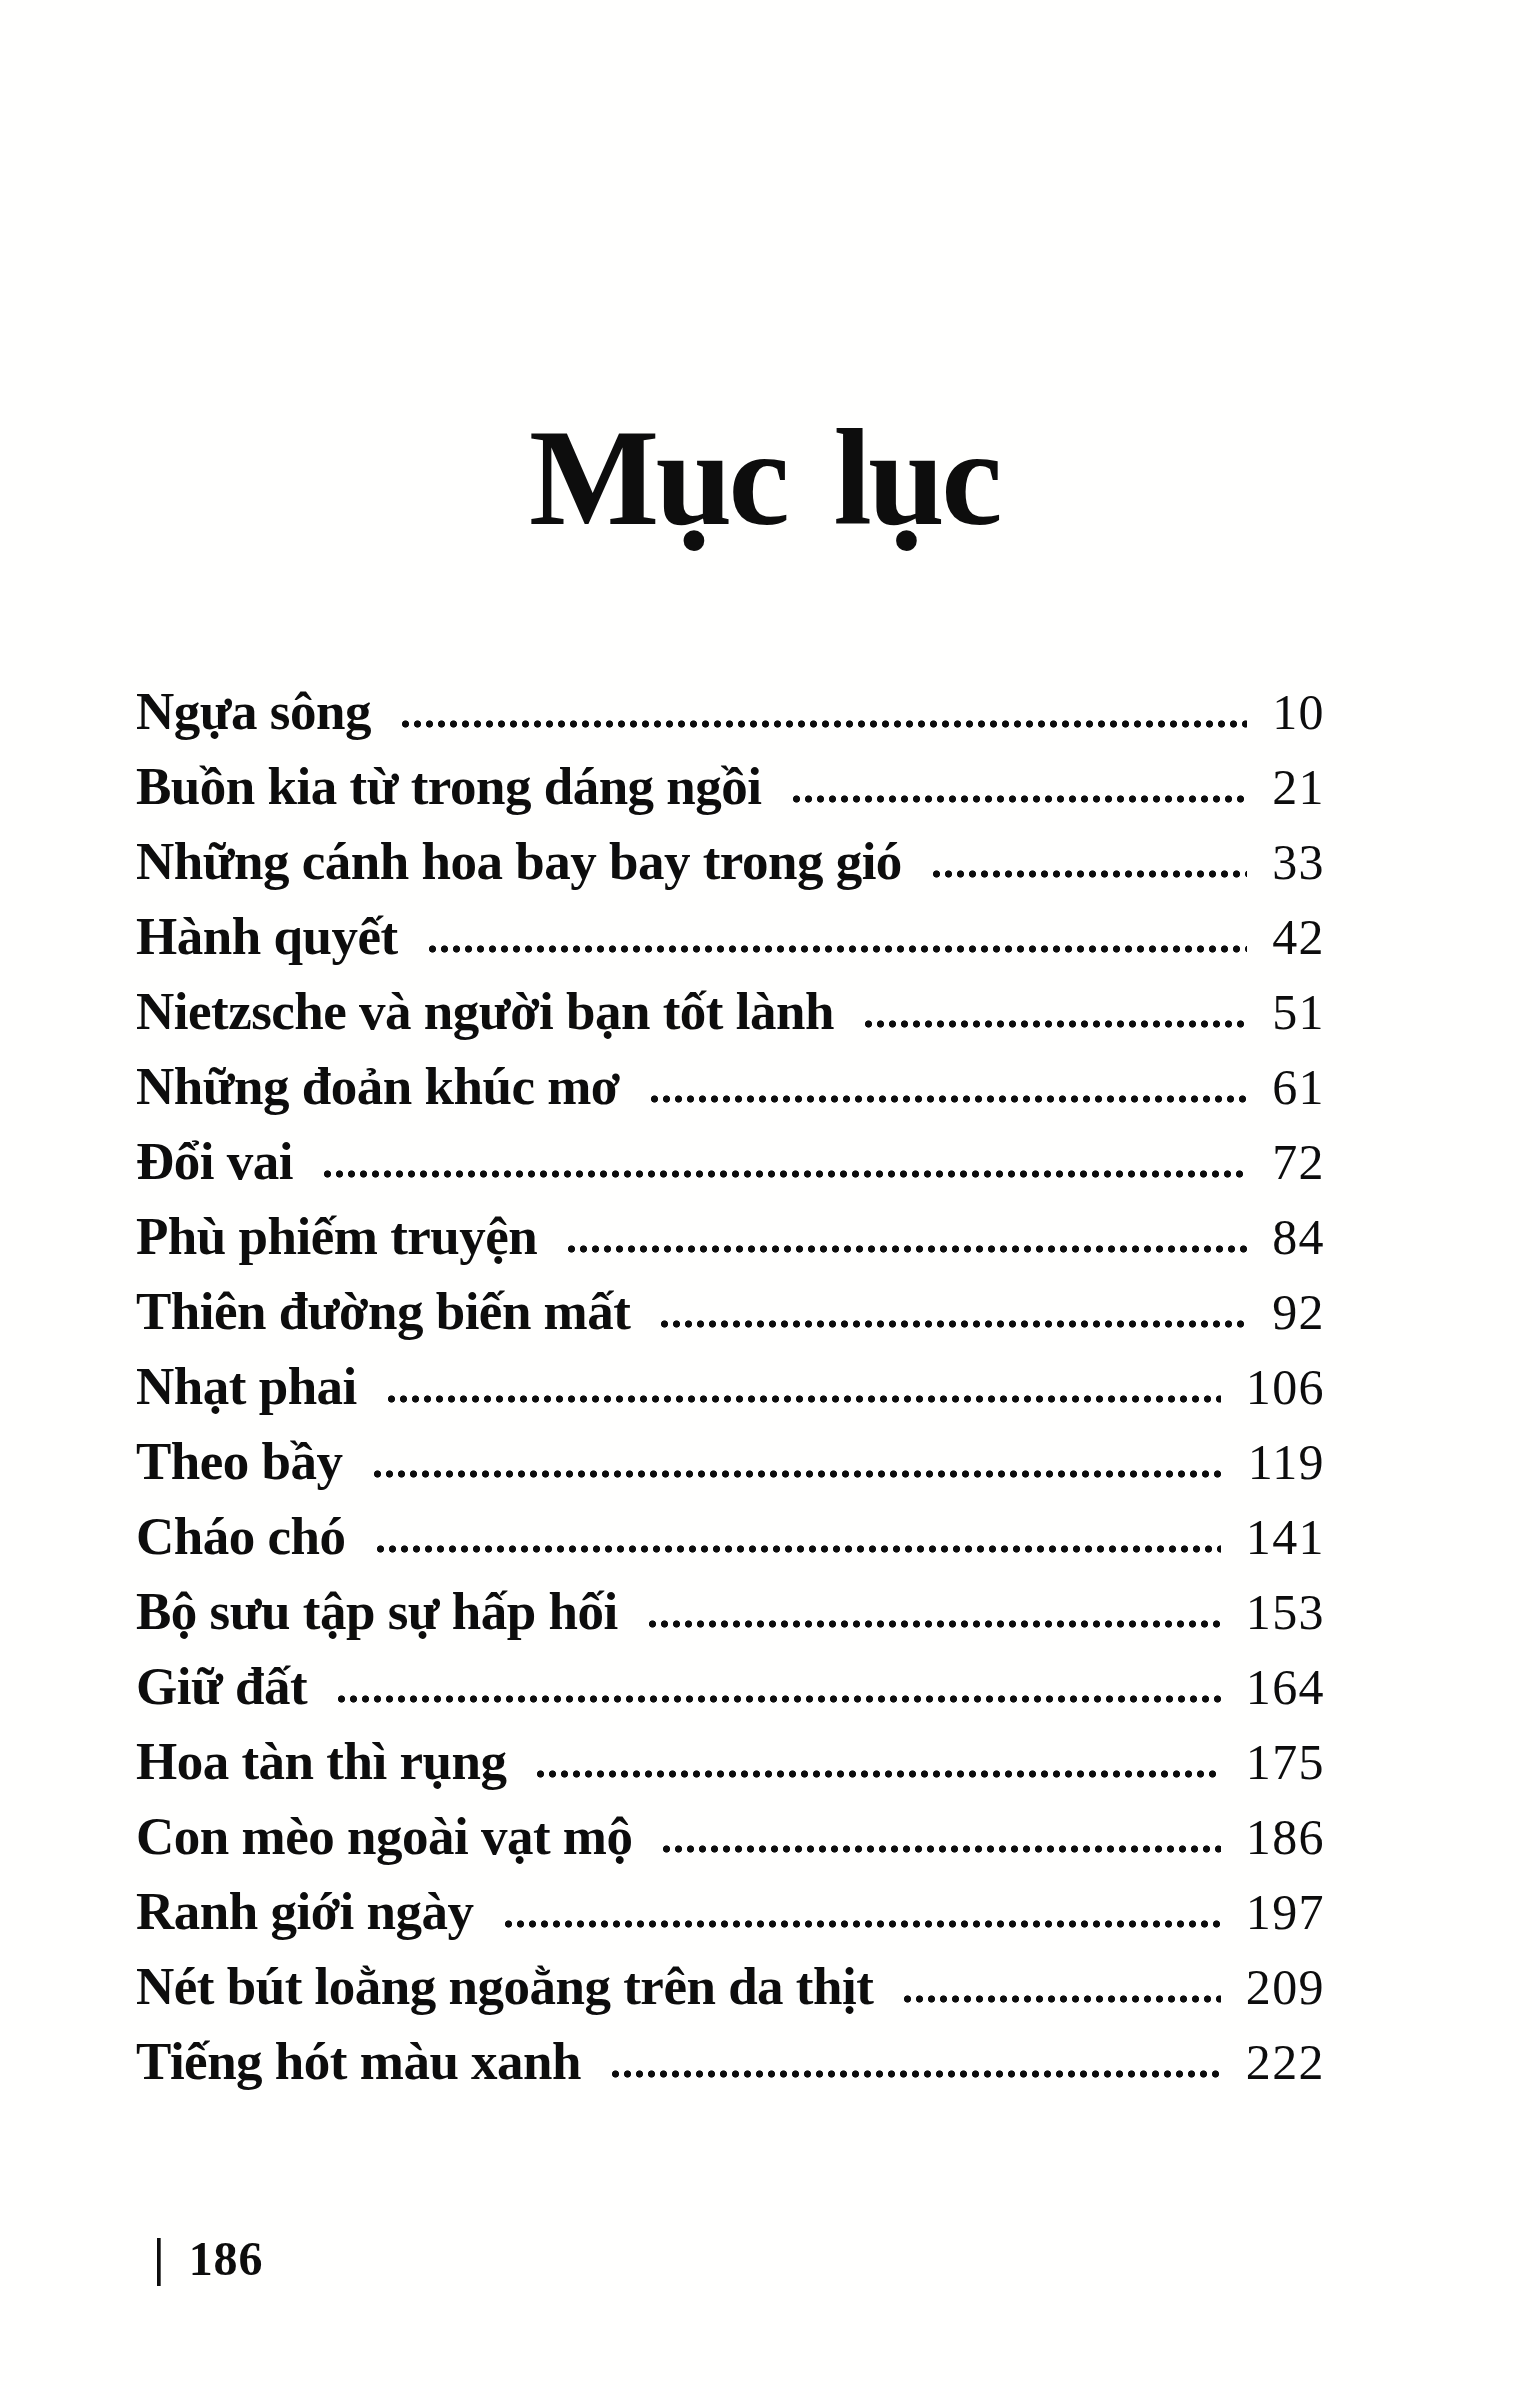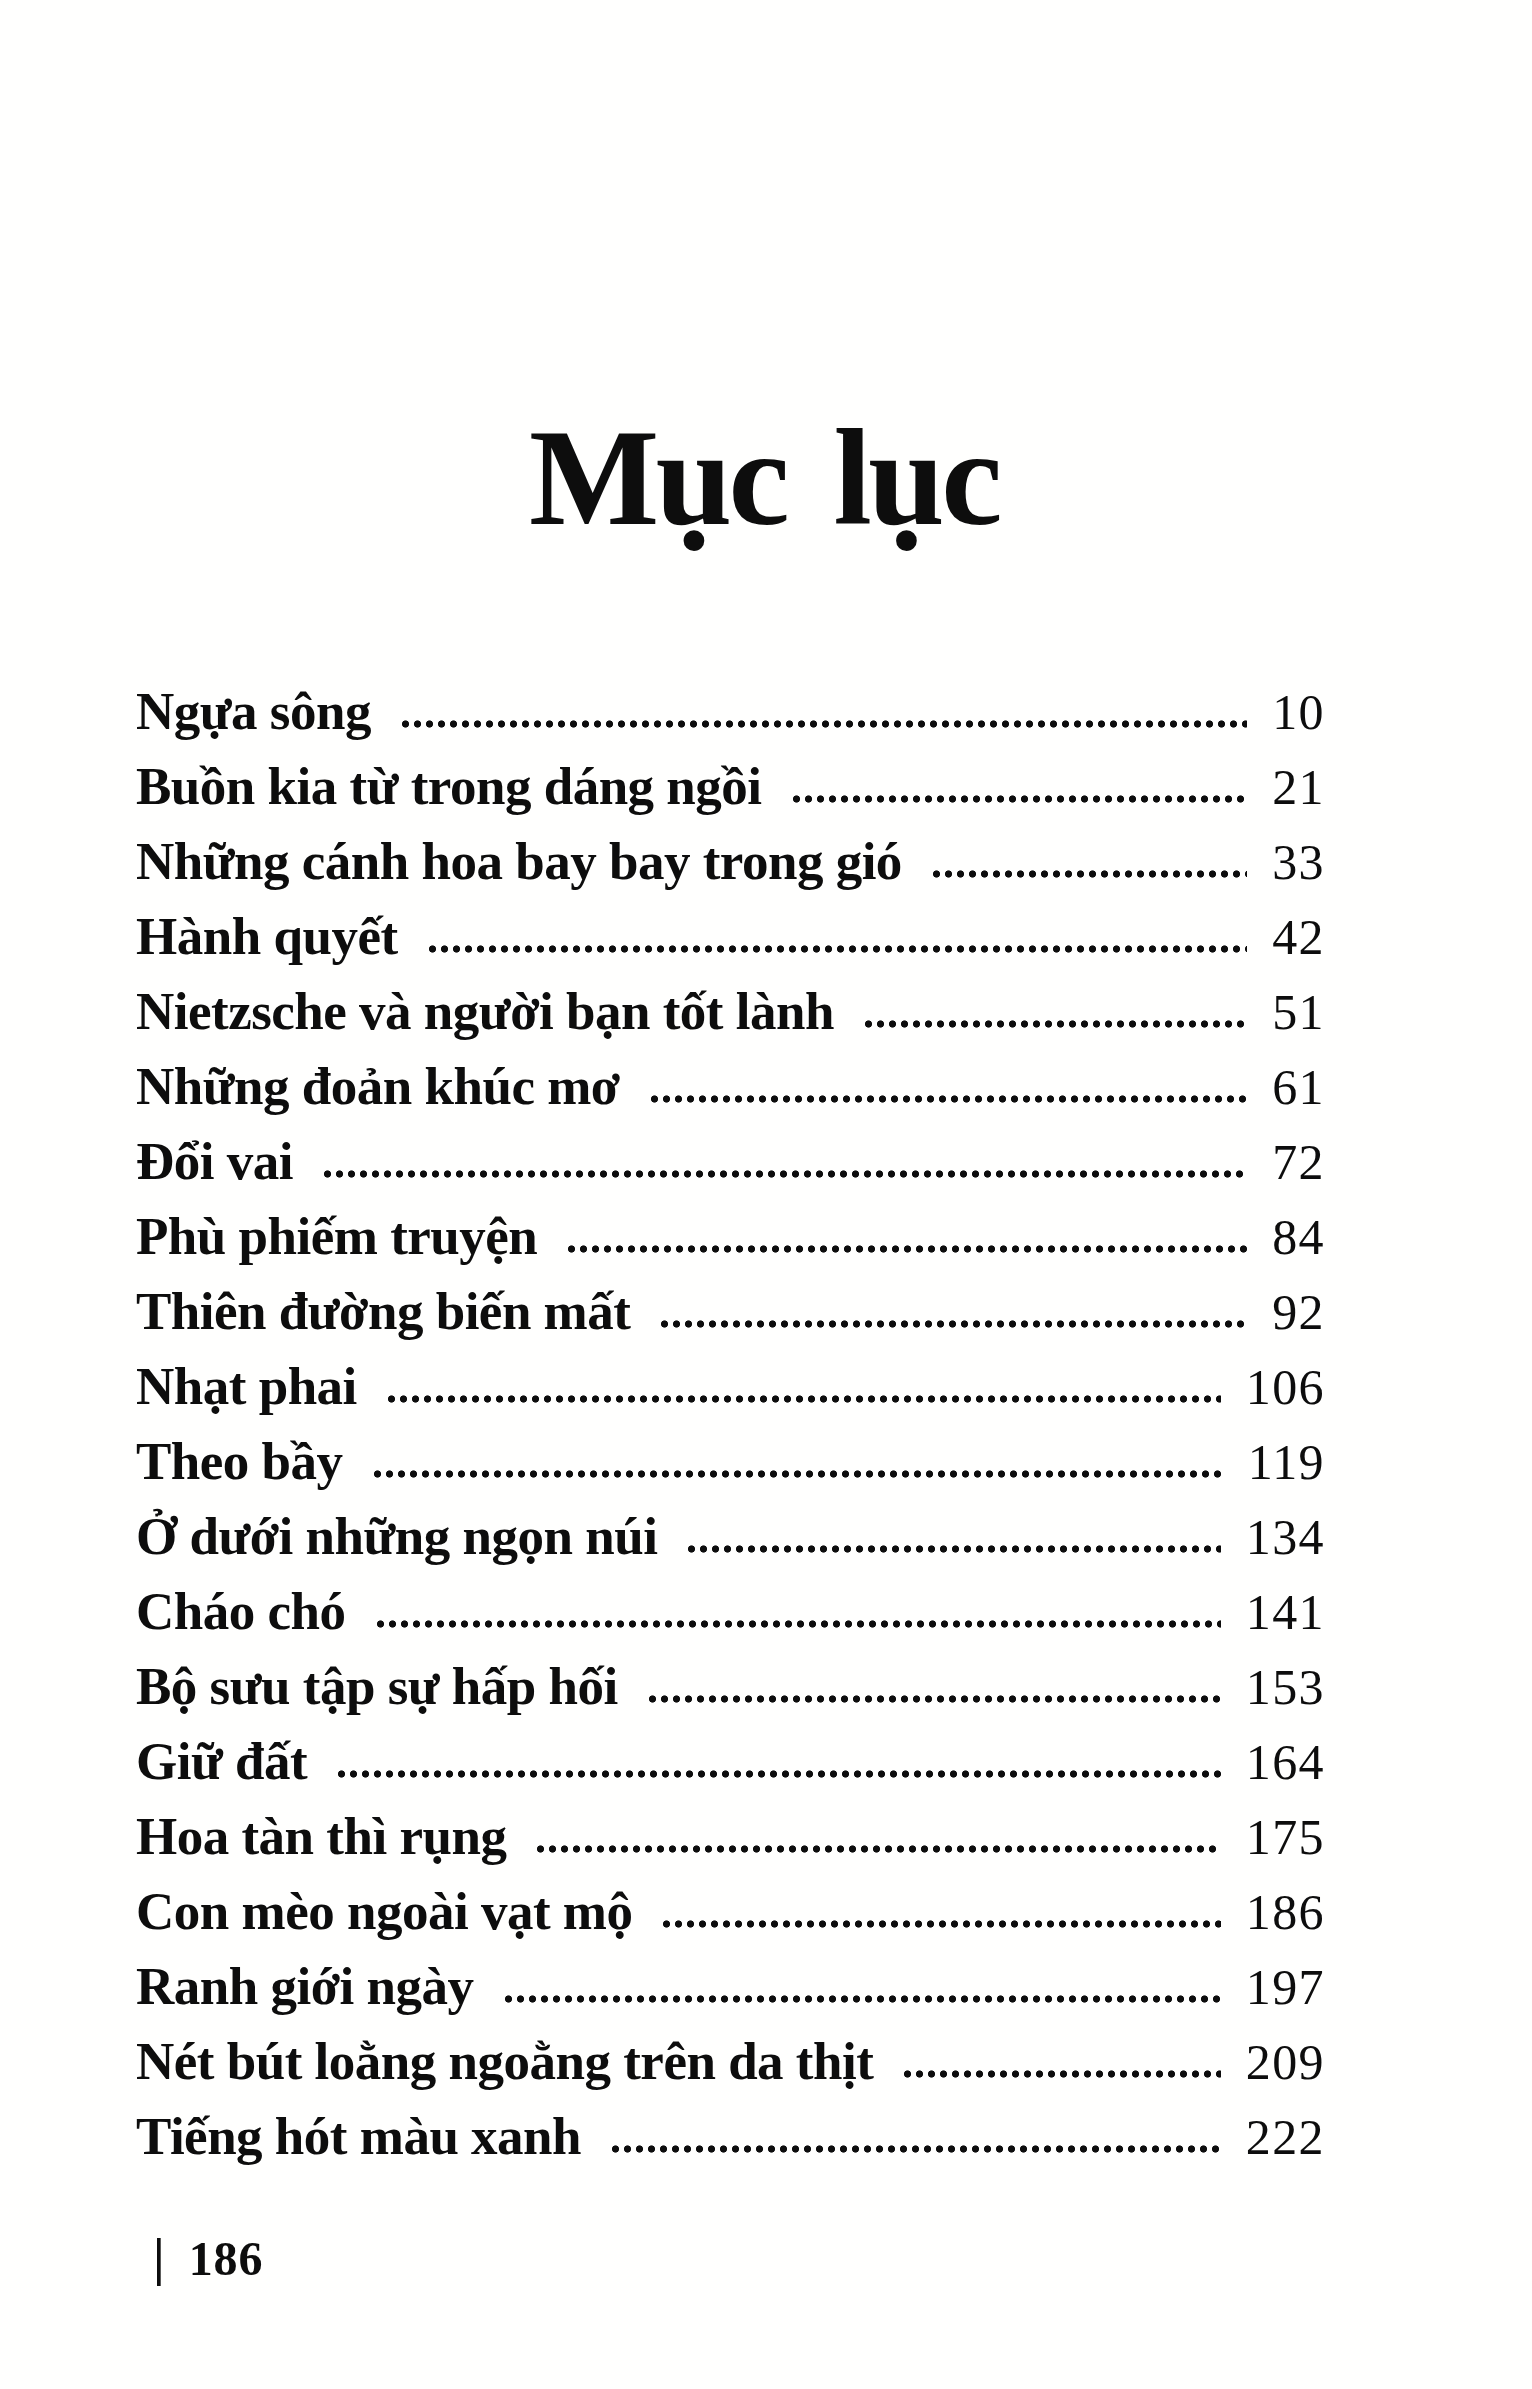"Ở dưới những ngọn núi" div.toc-row { html: <div> <span>Ở dưới những ngọn núi</span> <span></span> <span>134</span> </div> -> none }
